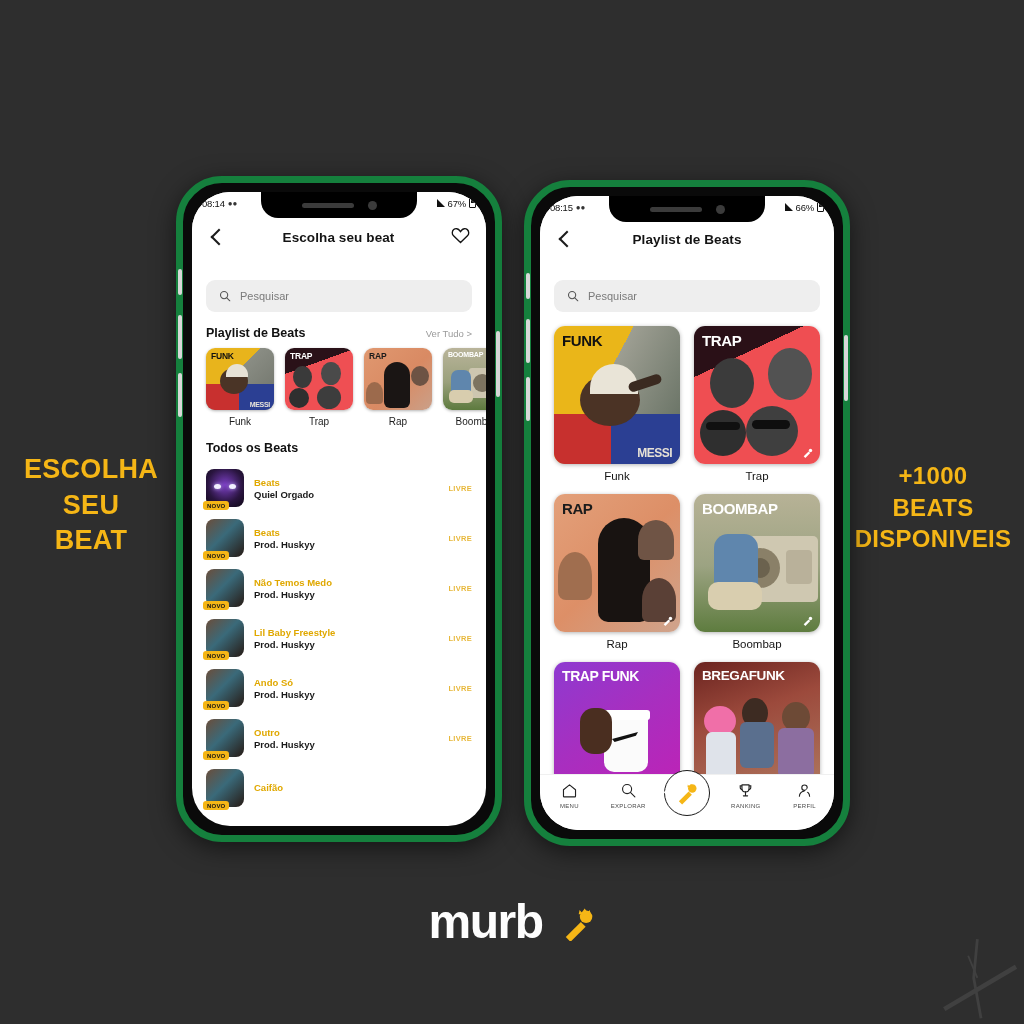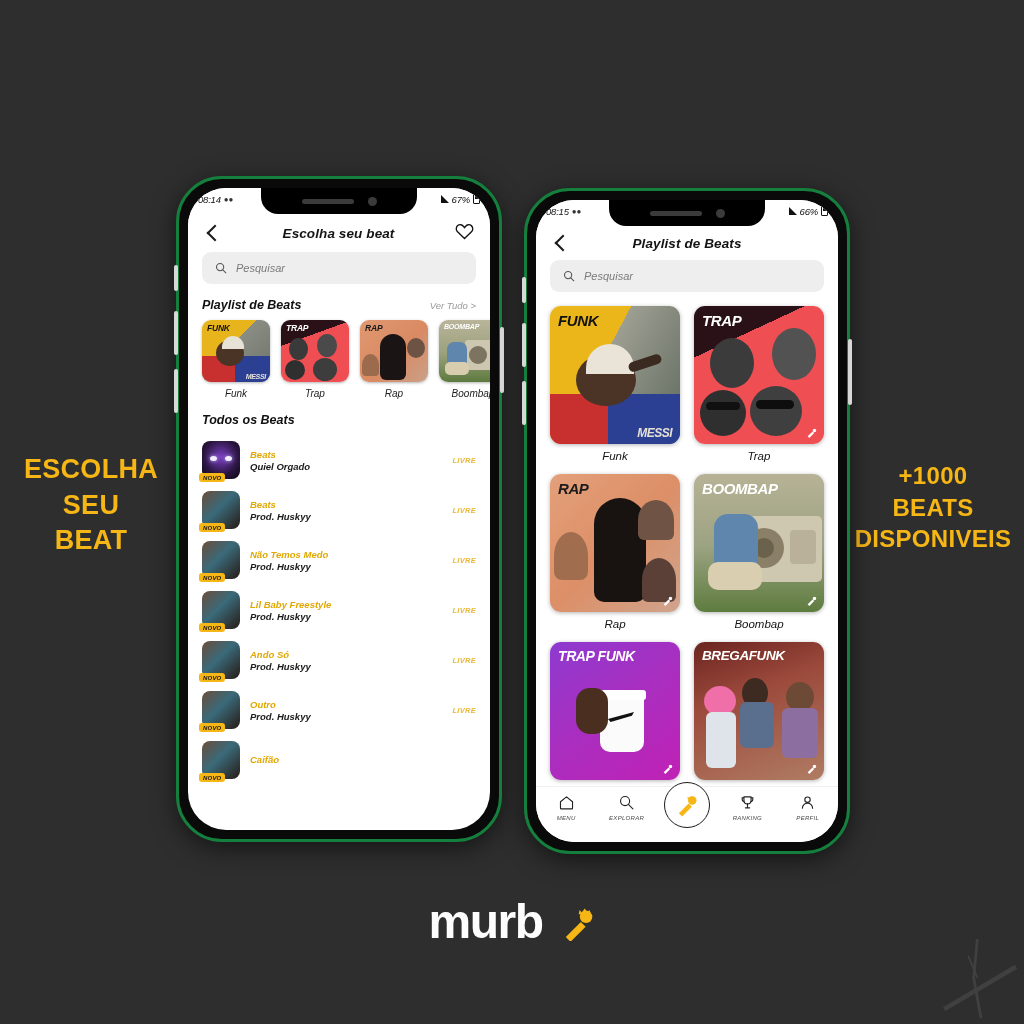"08:14" .phone { border: 3px solid #15803d -> 7px solid #15803d; font-style: italic -> none }
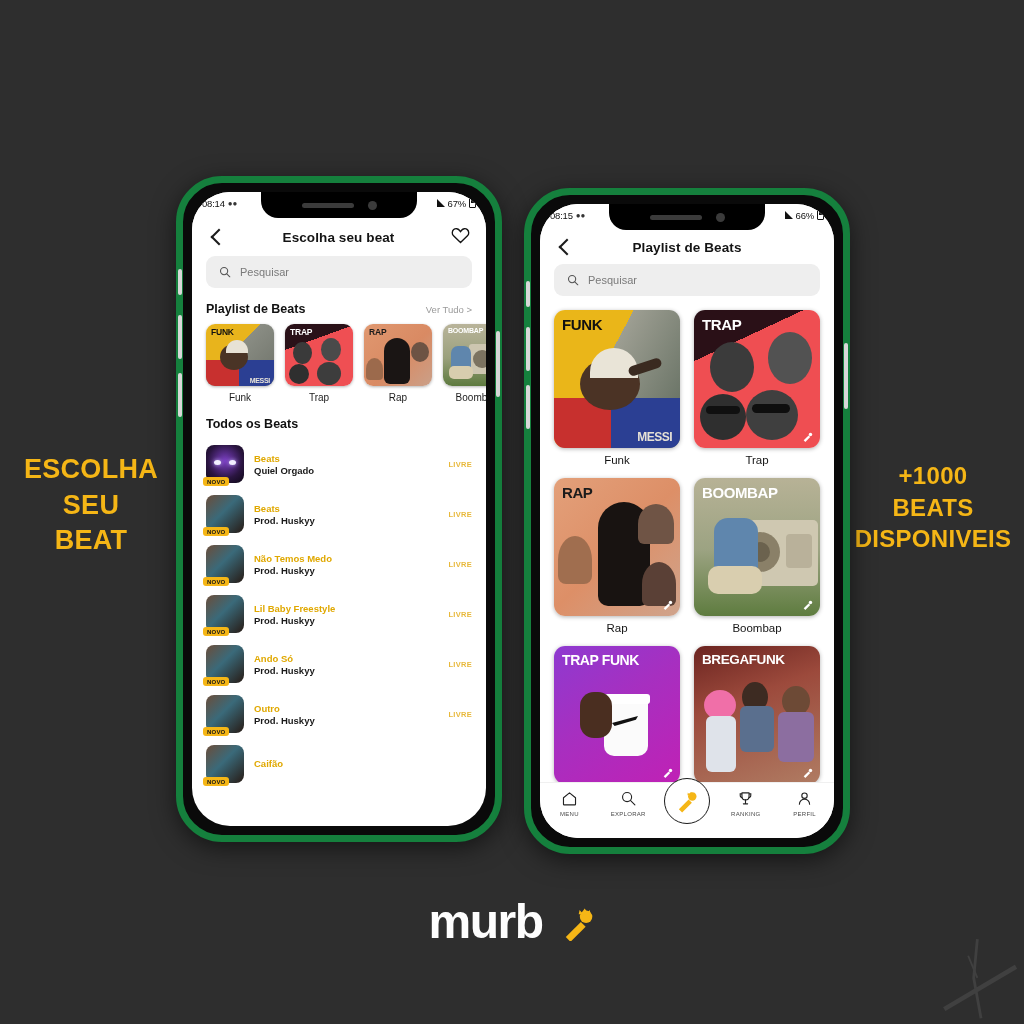"08:15" .phone-right { top: 188px -> 180px }
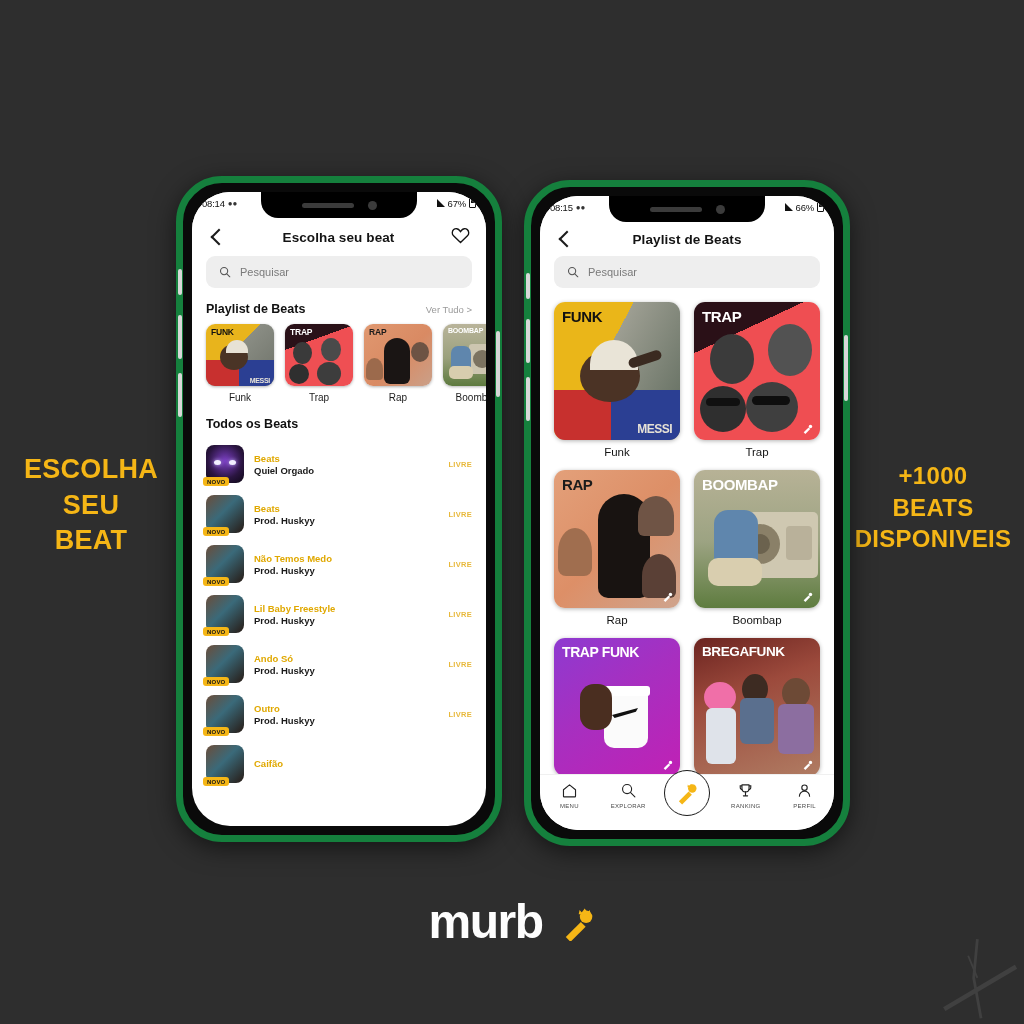"Pesquisar" .search { margin: 2px 14px 0 14px -> 26px 14px 0 14px }
